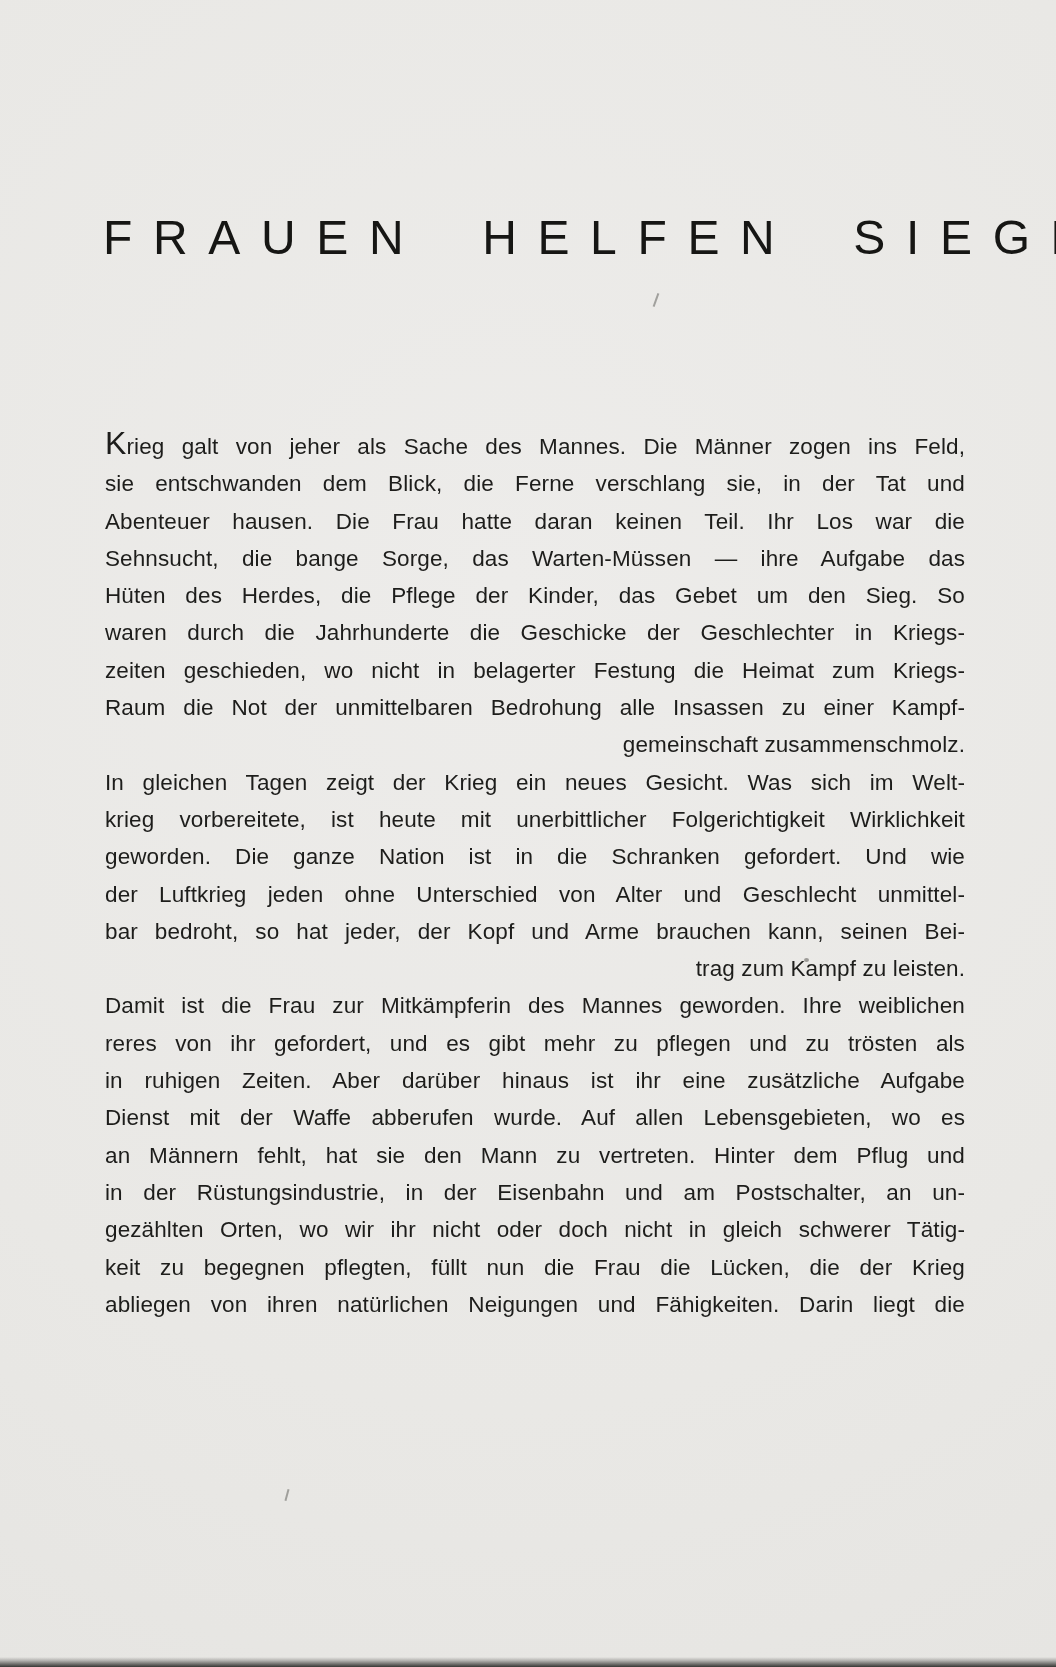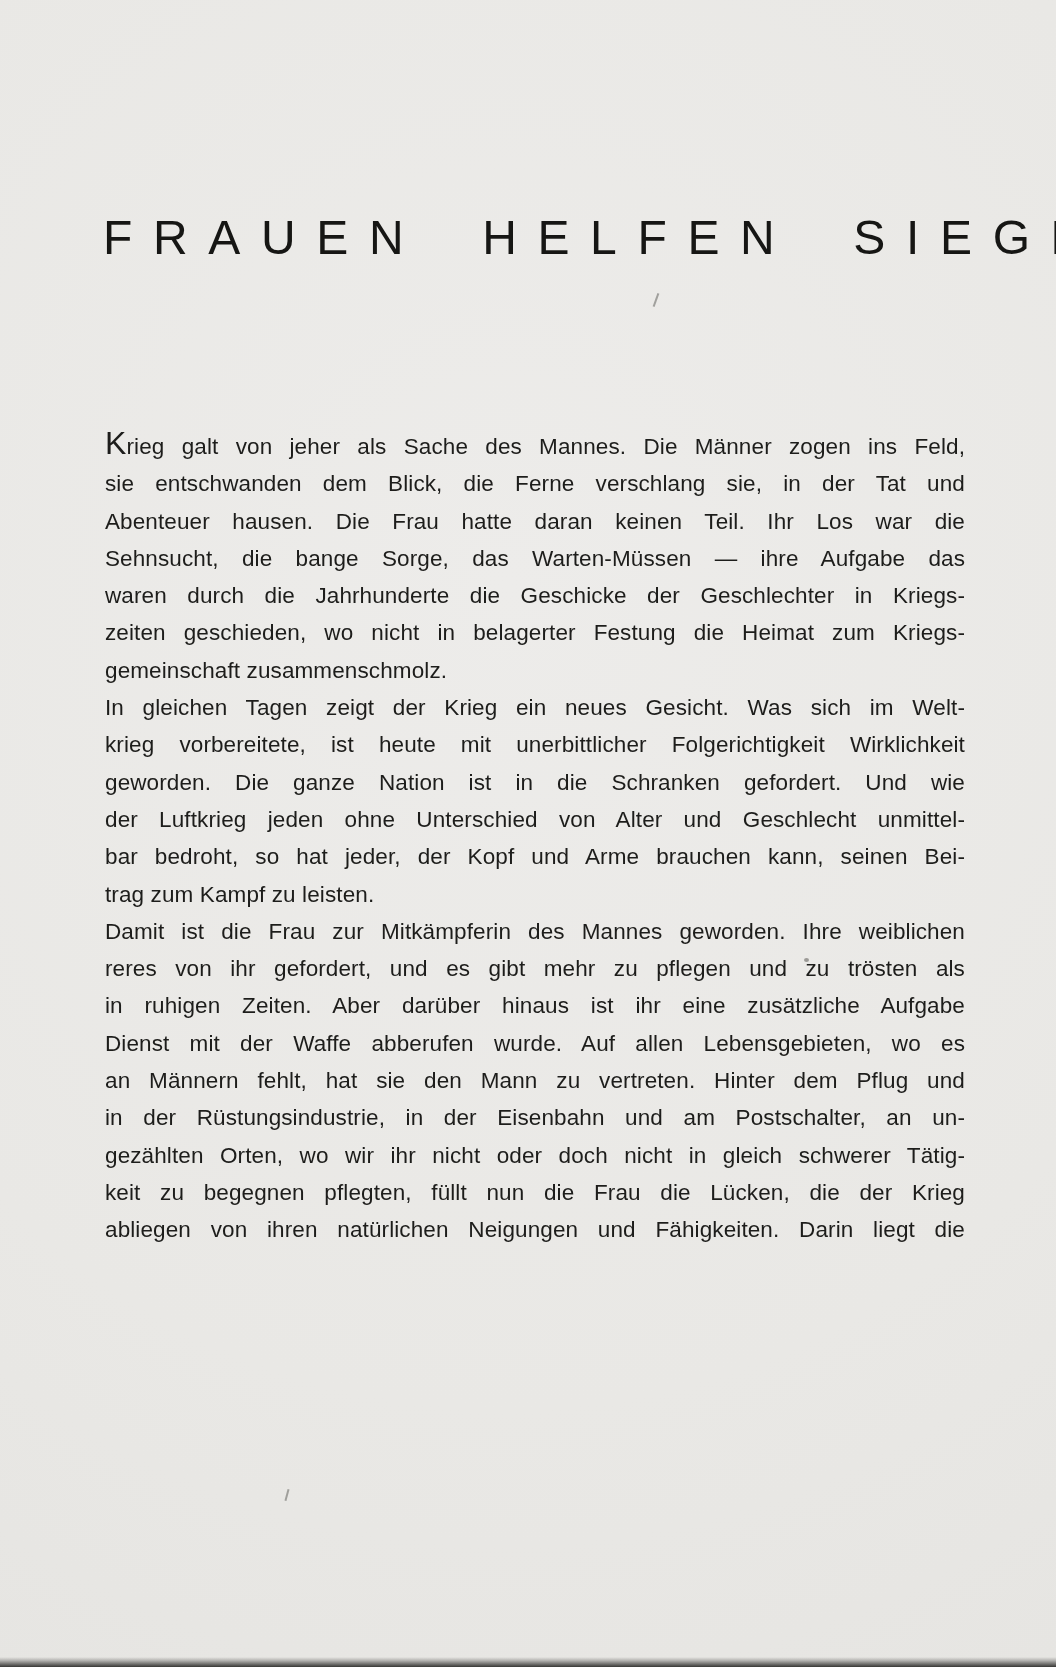"Hüten des Herdes, die Pflege" div.body-line { html: none -> <div>Hüten des Herdes, die Pflege der Kinder, das Gebet um den Sieg. So</div> }
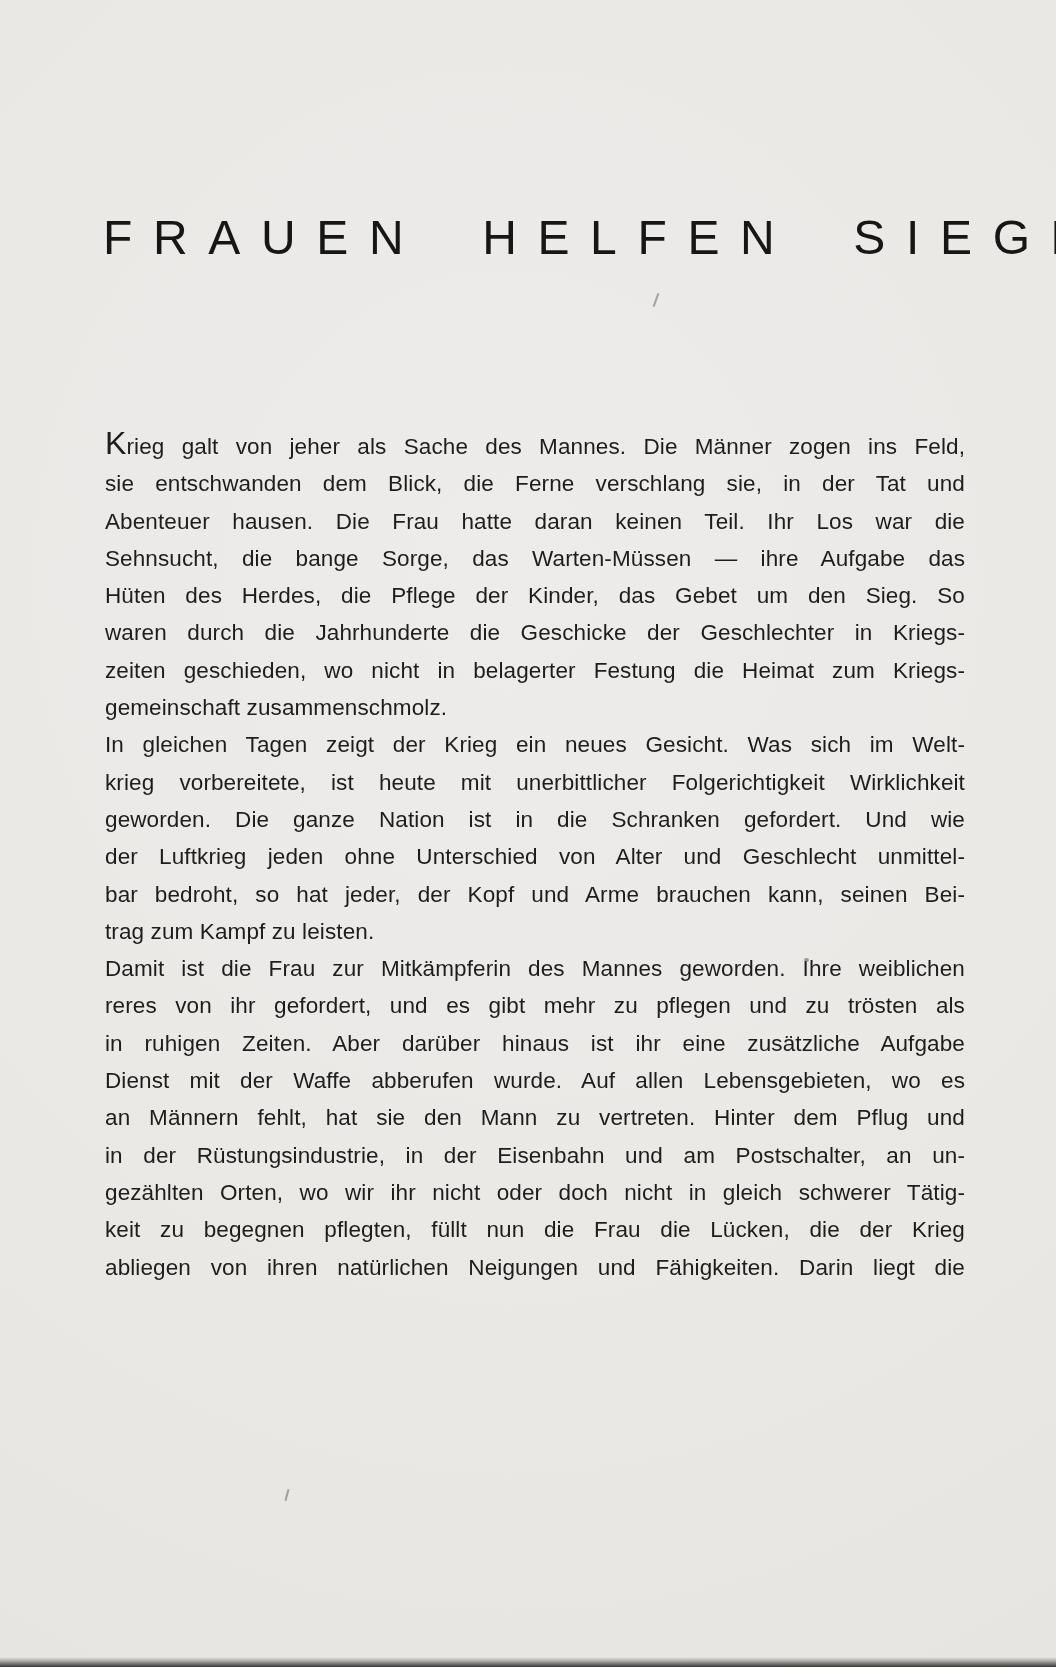"Raum die Not der unmittelbaren" div.body-line { html: none -> <div>Raum die Not der unmittelbaren Bedrohung alle Insassen zu einer Kampf-</div> }
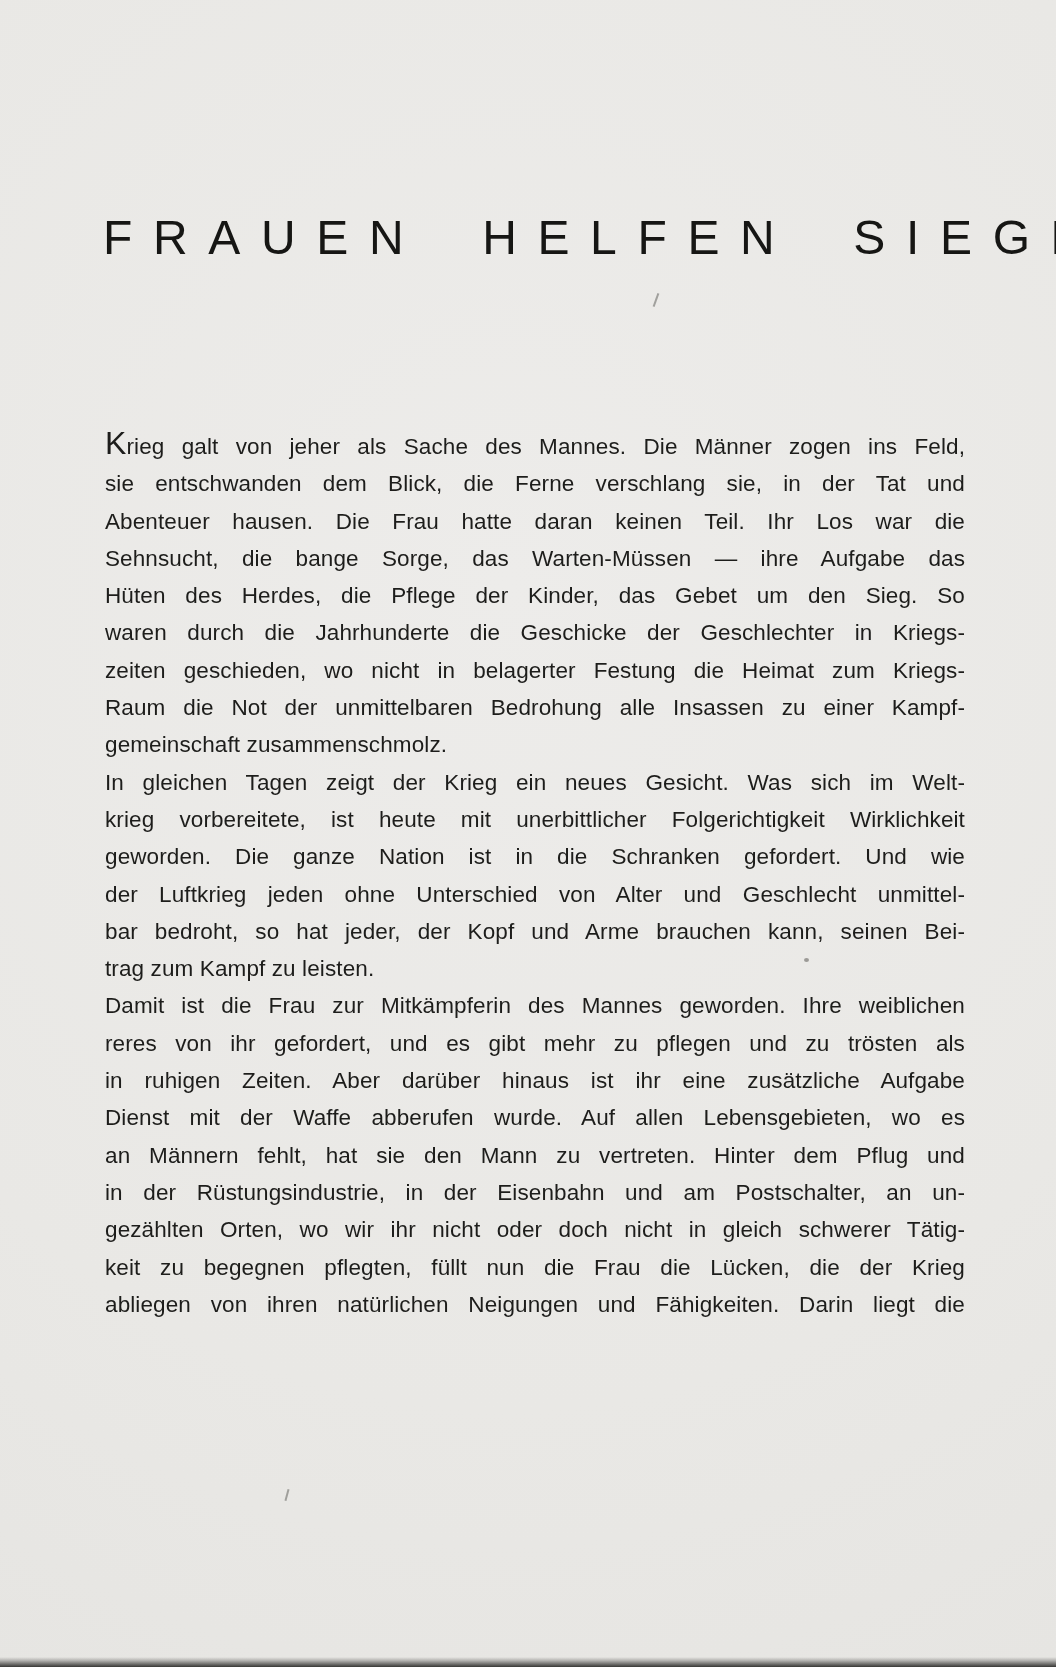"gemeinschaft zusammenschmolz." .body-line { text-align: left -> right }
